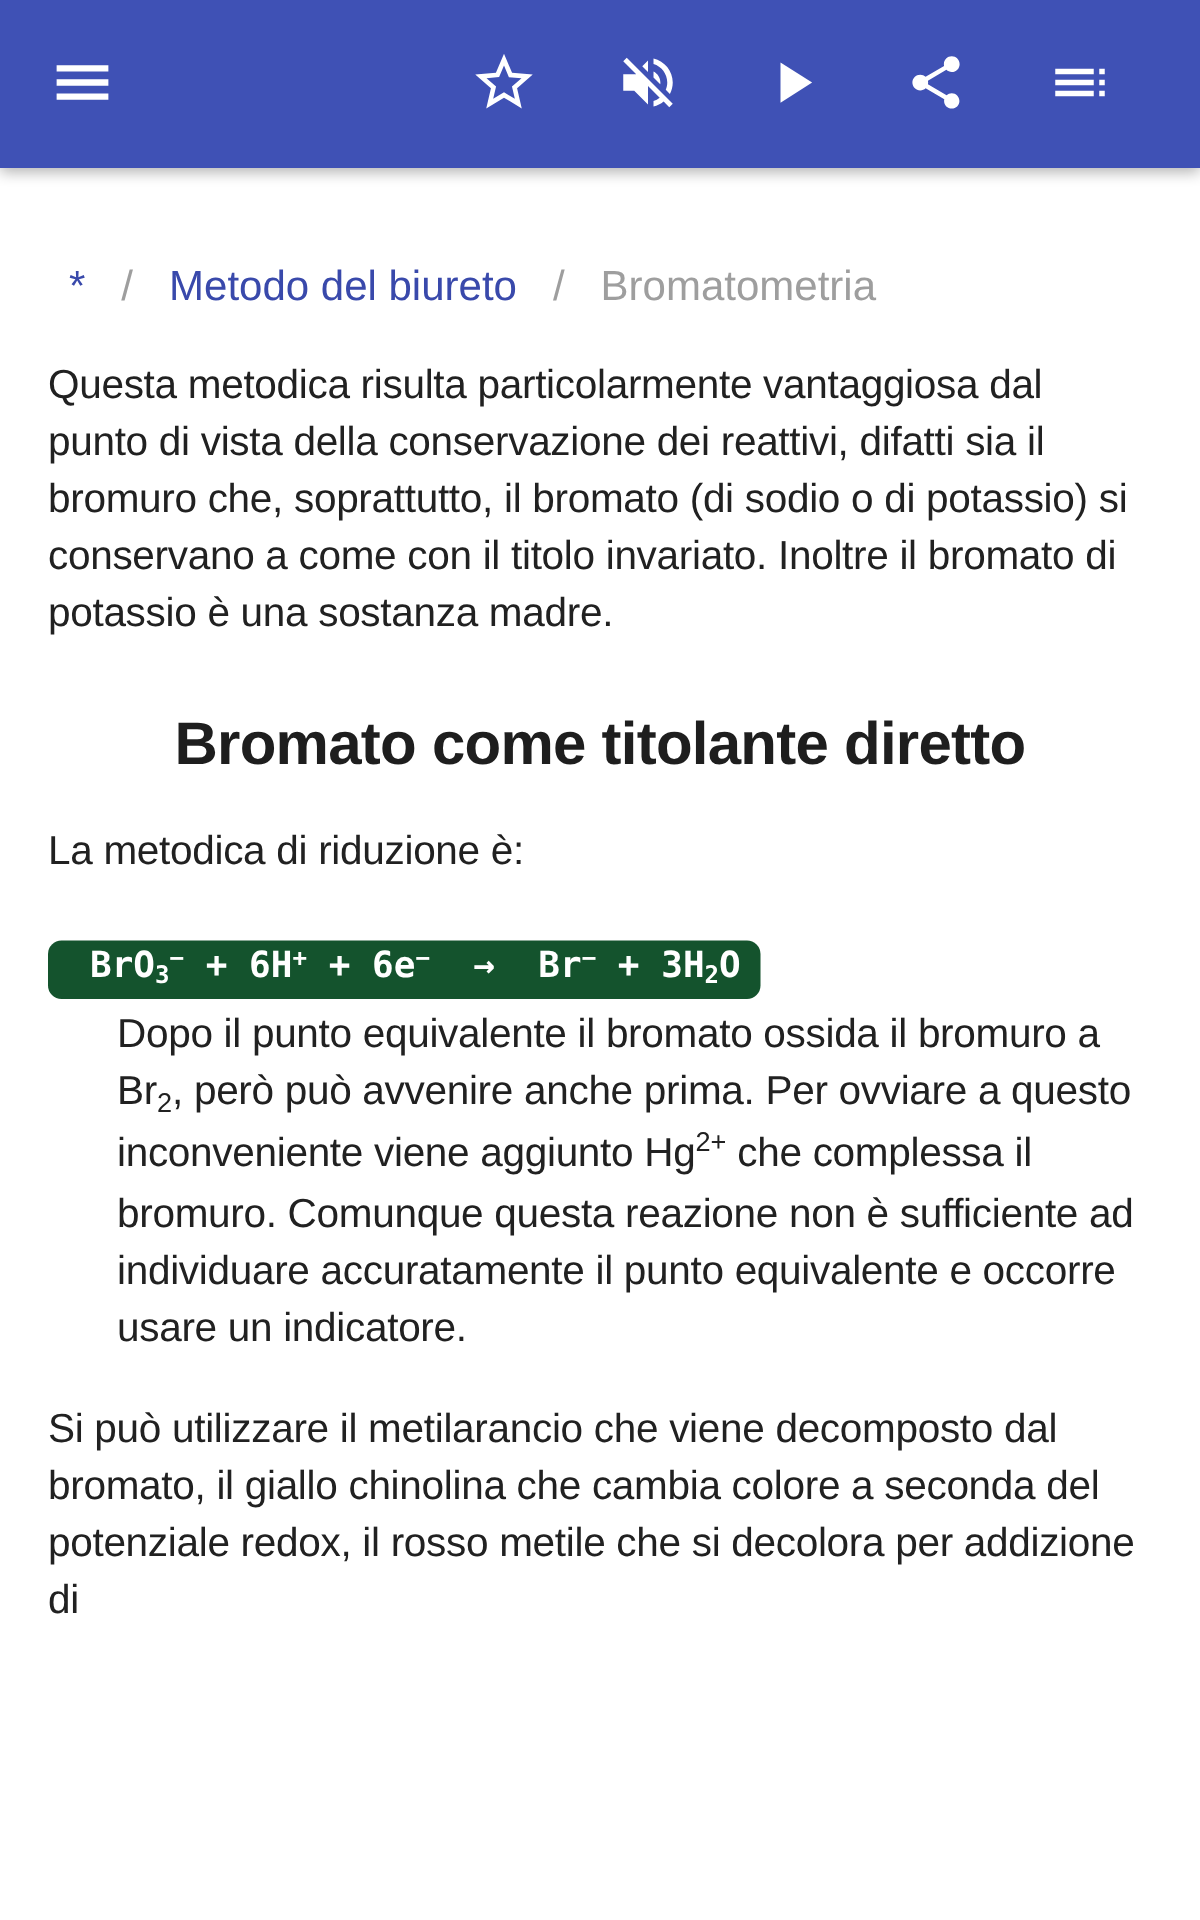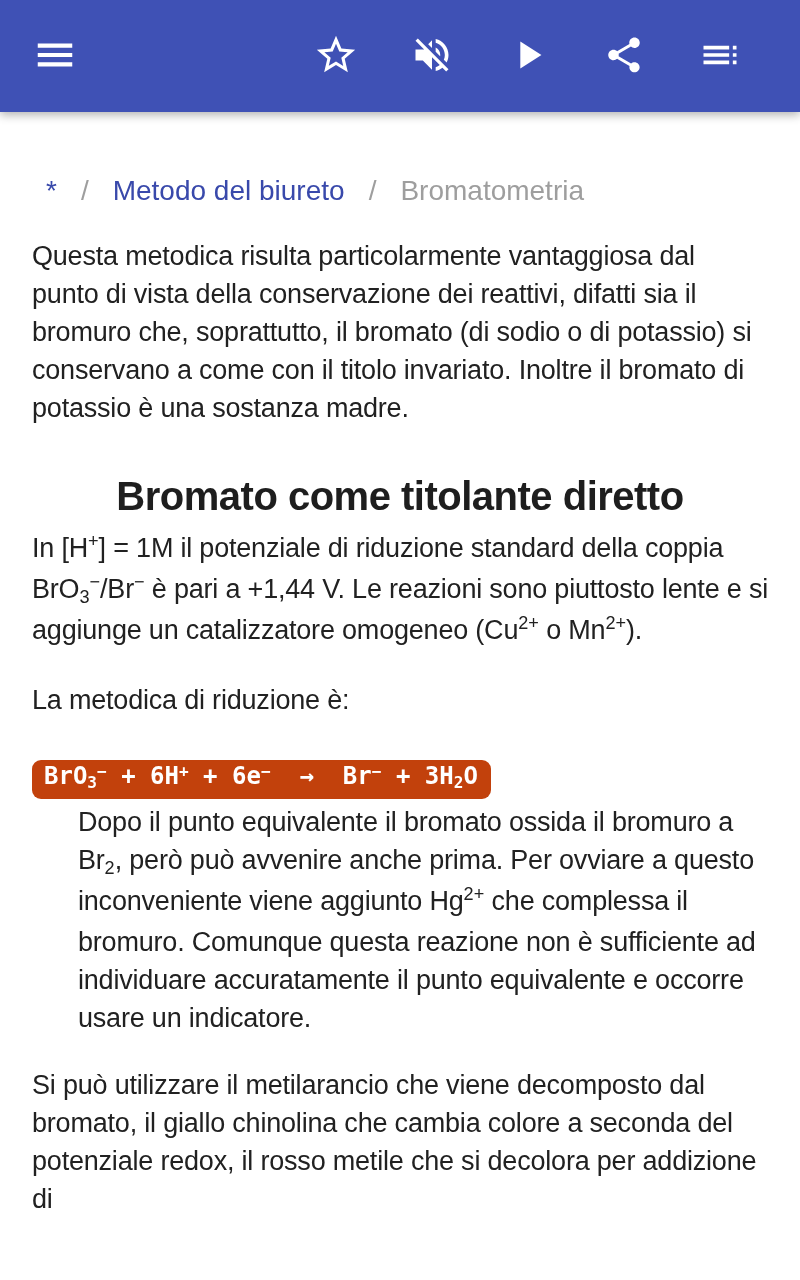"In [H+] = 1M il" p.tight-top { html: <p>In [H<sup>+</sup>] = 1M il potenziale di riduzione standard della coppia BrO<sub>3</sub><sup>−</sup>/Br<sup>−</sup> è pari a +1,44 V. Le reazioni sono piuttosto lente e si aggiunge un catalizzatore omogeneo (Cu<sup>2+</sup> o Mn<sup>2+</sup>).</p> -> none }
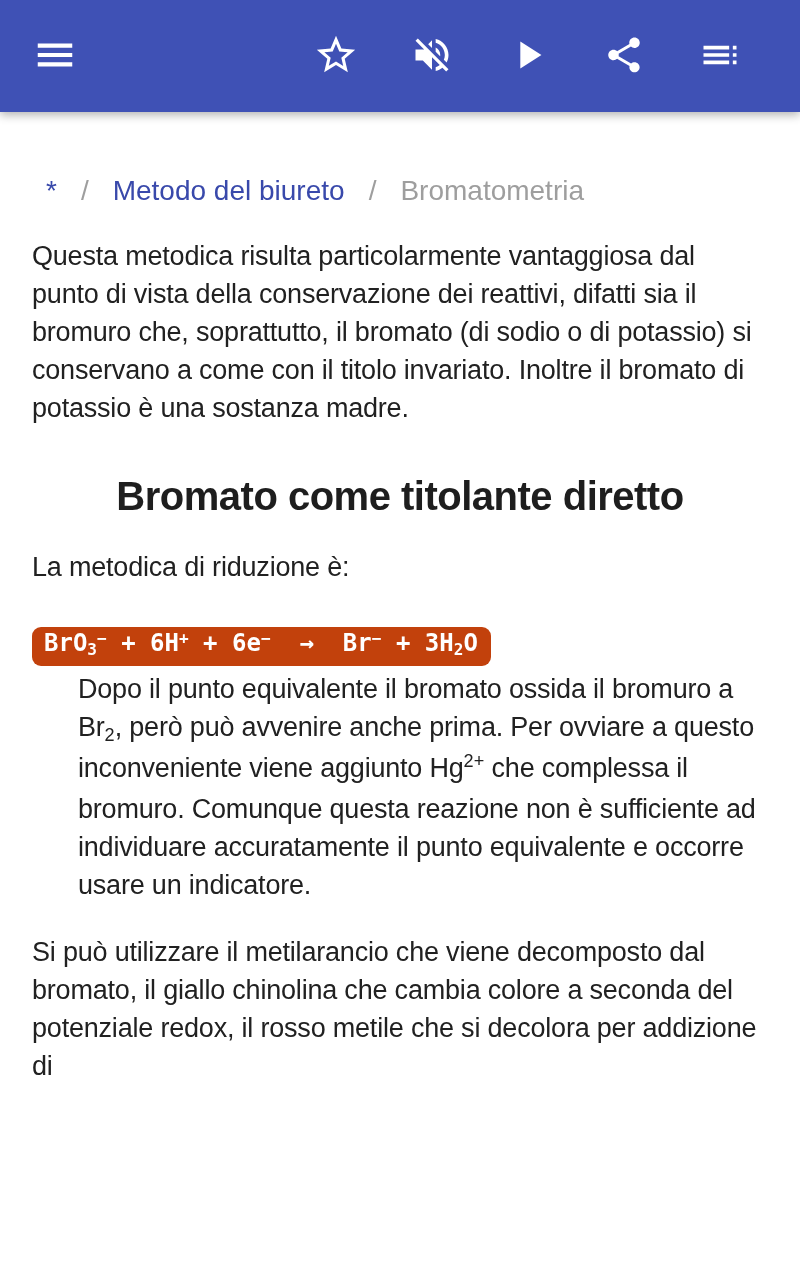"BrO3− + 6H+ + 6e−" .code-block { background: #c2410c -> #14532d; padding: 1px 13px 5px 12px -> 1px 13px 5px 28px }
